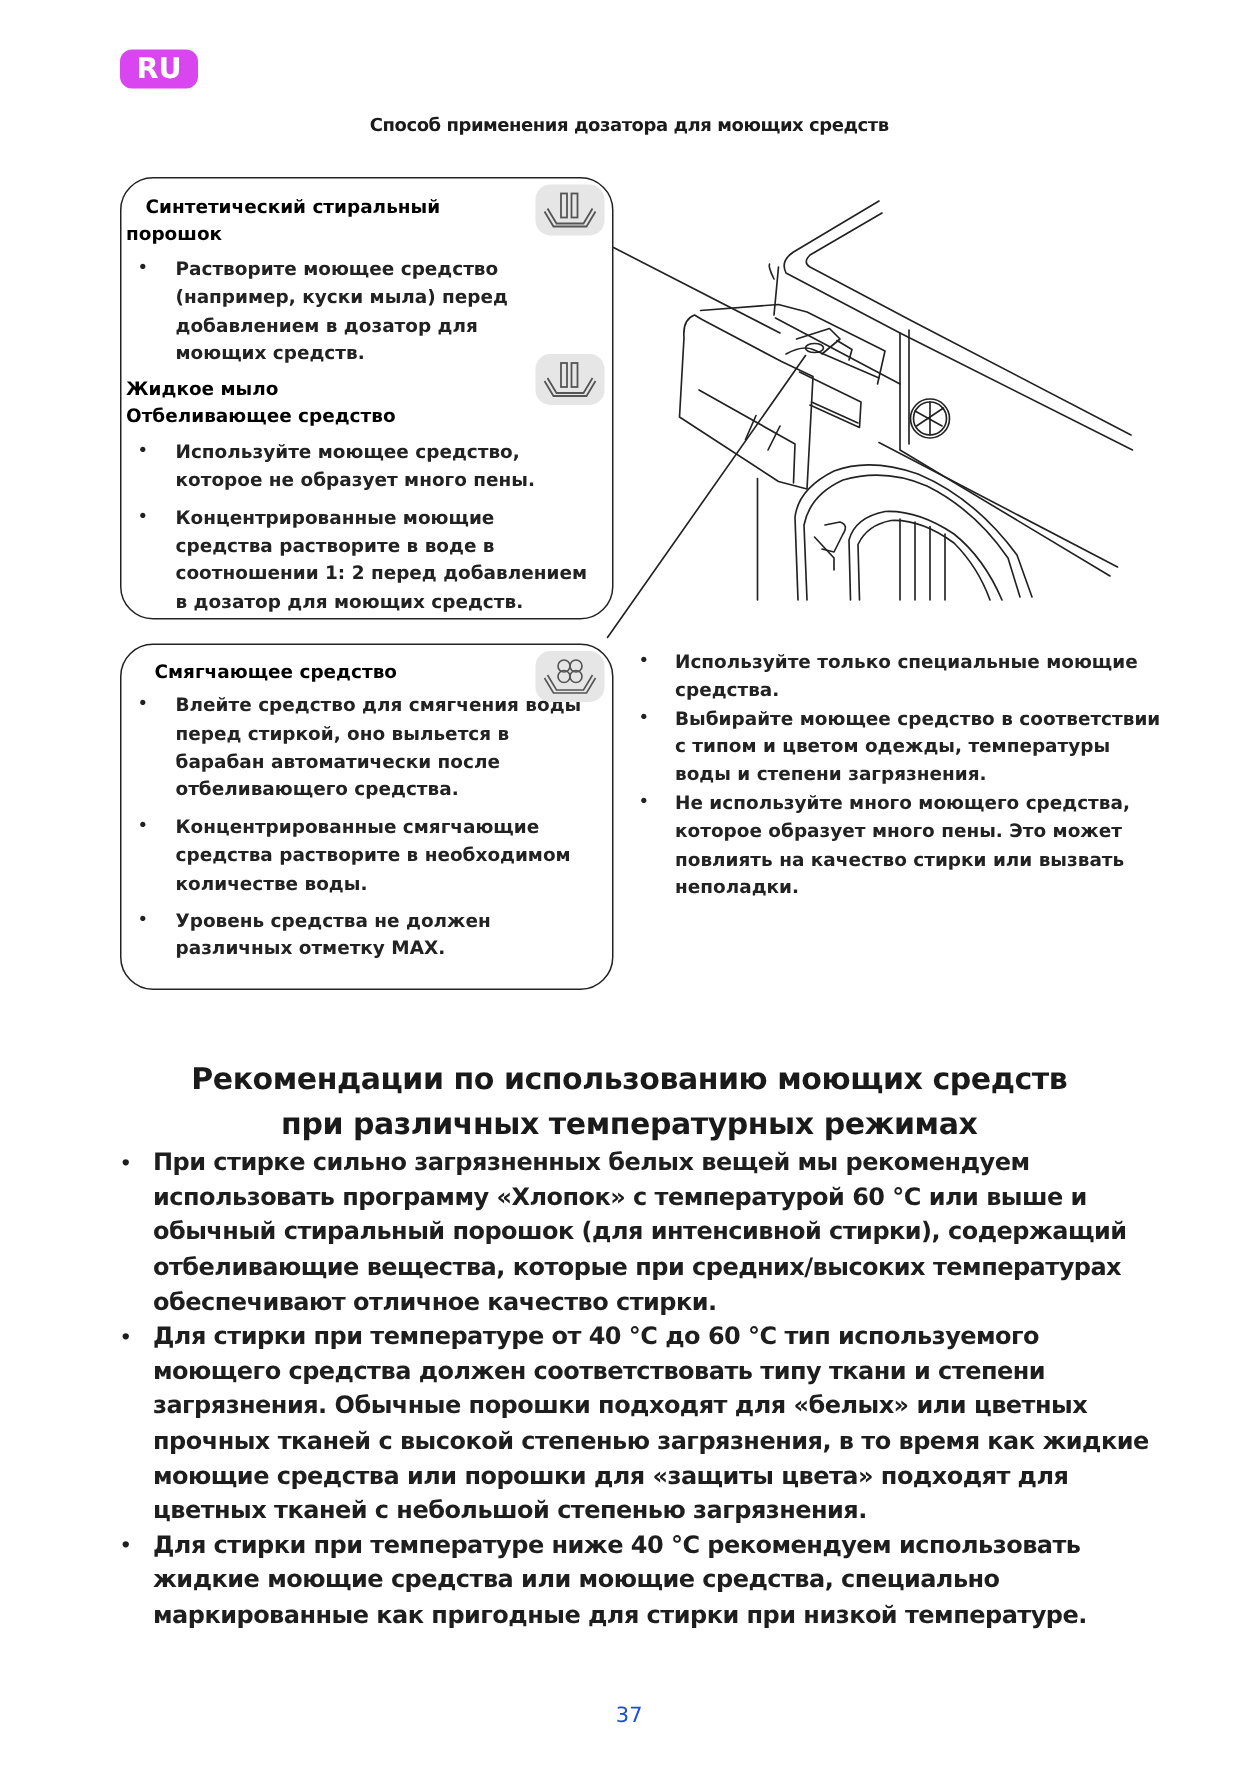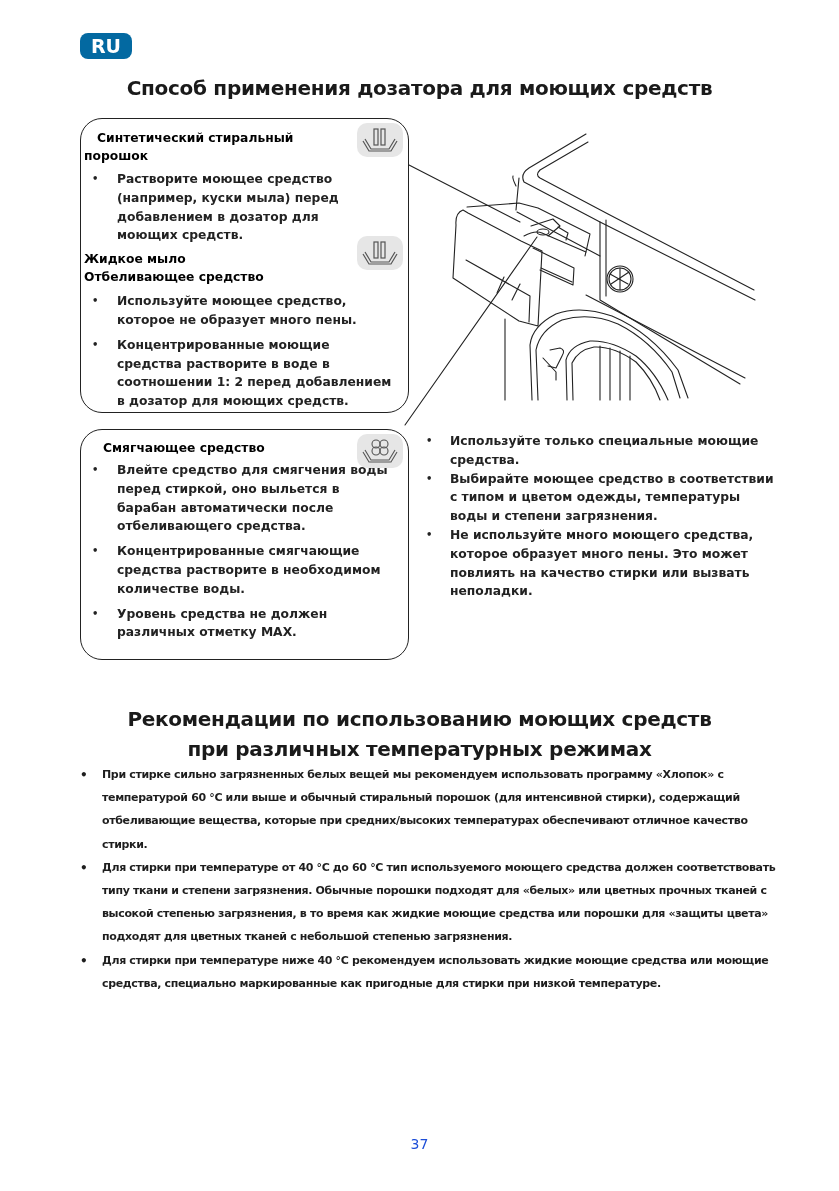"RU" .lang-badge { background: #0369a1 -> #d946ef }
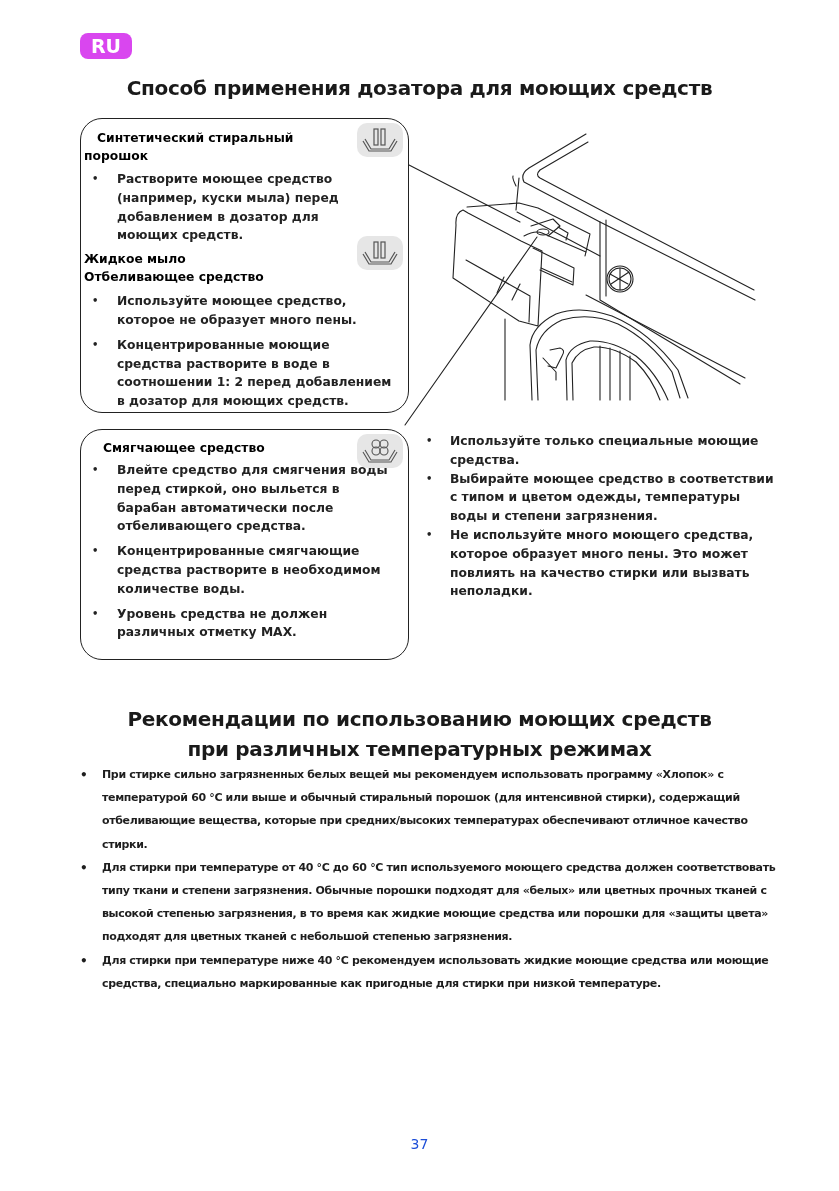"Способ применения дозатора для моющих" .title1 { font-size: 20px -> 12px }
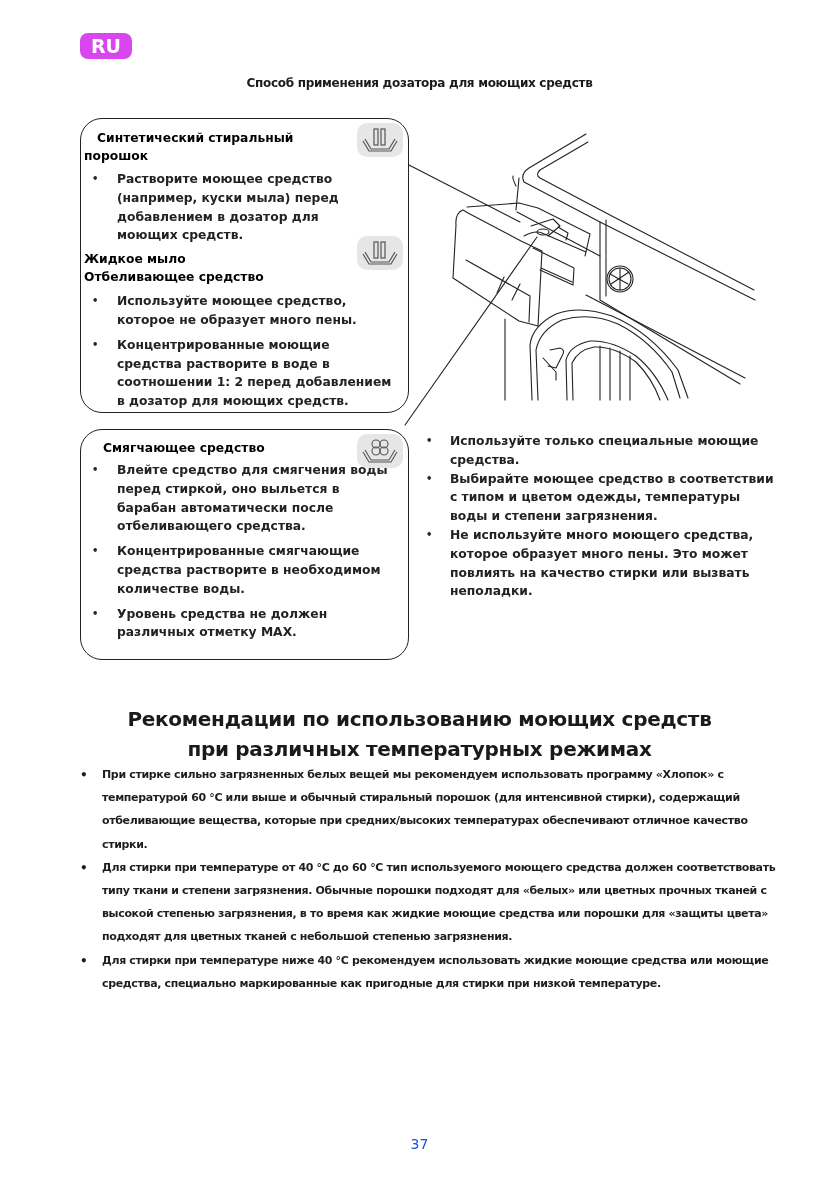"При стирке сильно загрязненных белых" .main-list li { font-size: 11px -> 16px }
